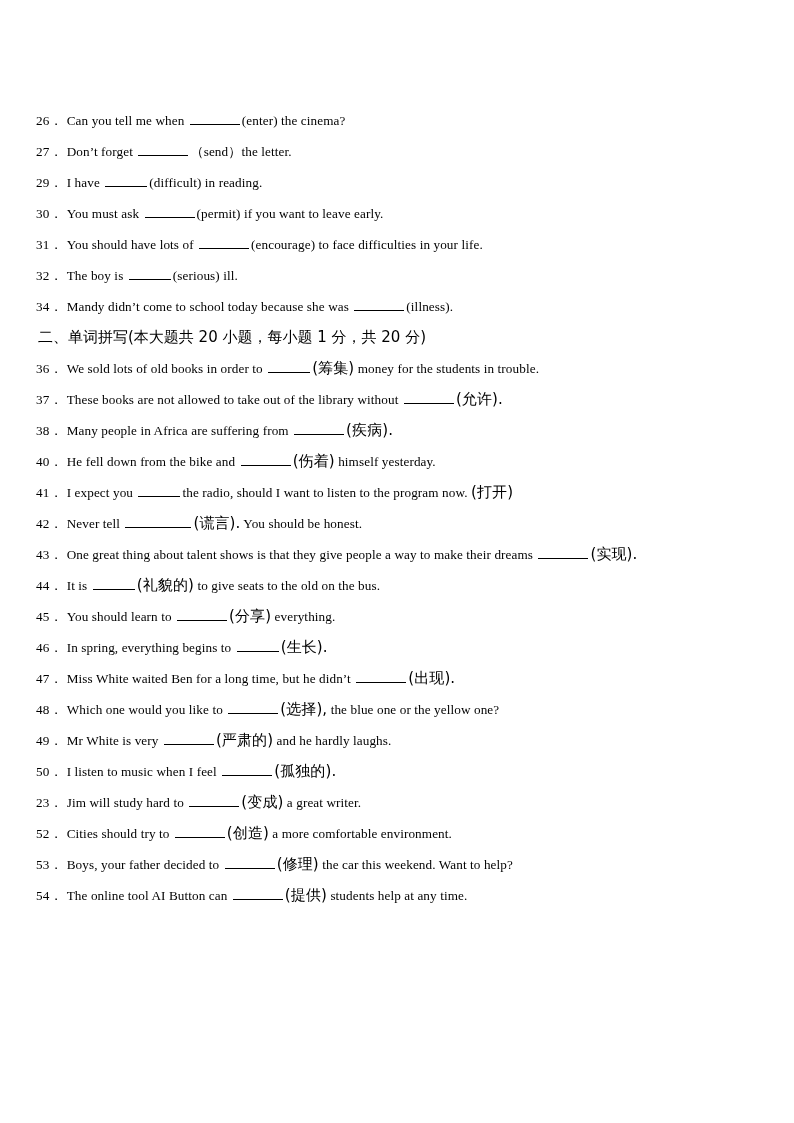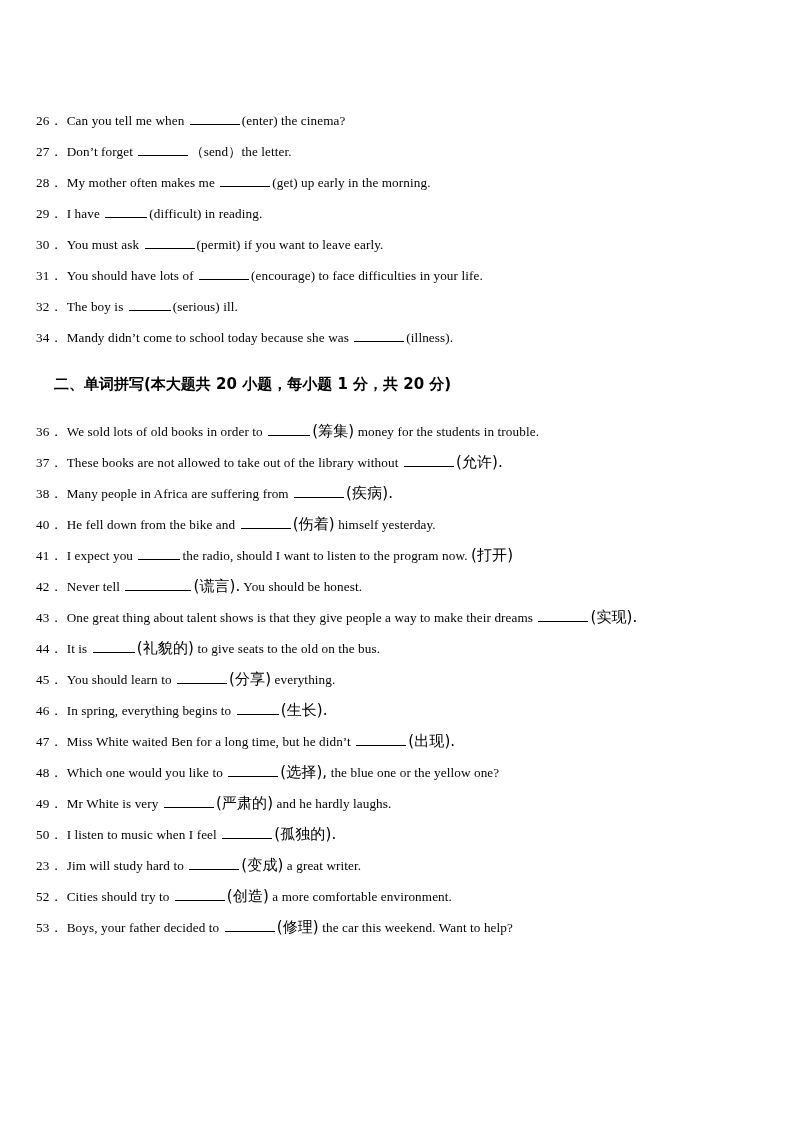"28． My mother often makes" div.qline { html: <div><span>28．</span><span>My mother often makes me</span><span> </span><span></span><span>(get) up early in the morning.</span><span> </span></div> -> none }
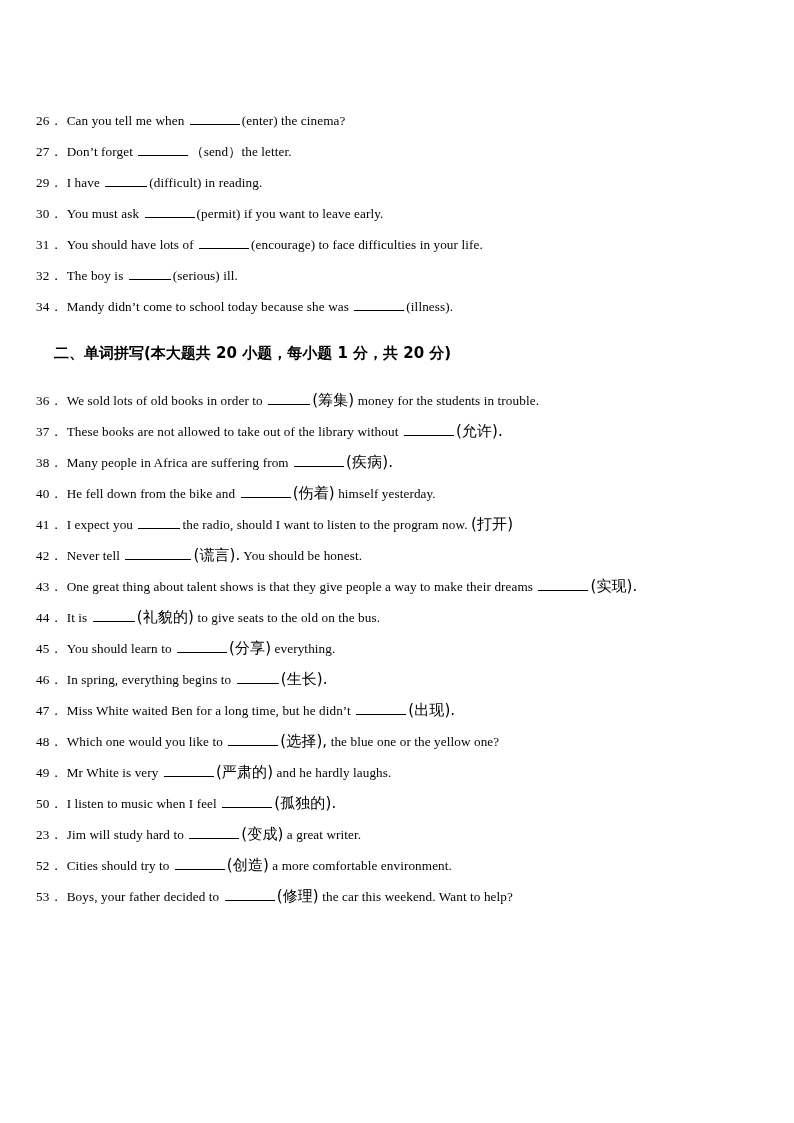"二、单词拼写(本大题共 20 小题，每小题 1 分，共" .section-head { font-weight: bold -> normal; margin: 16px -> 0 }
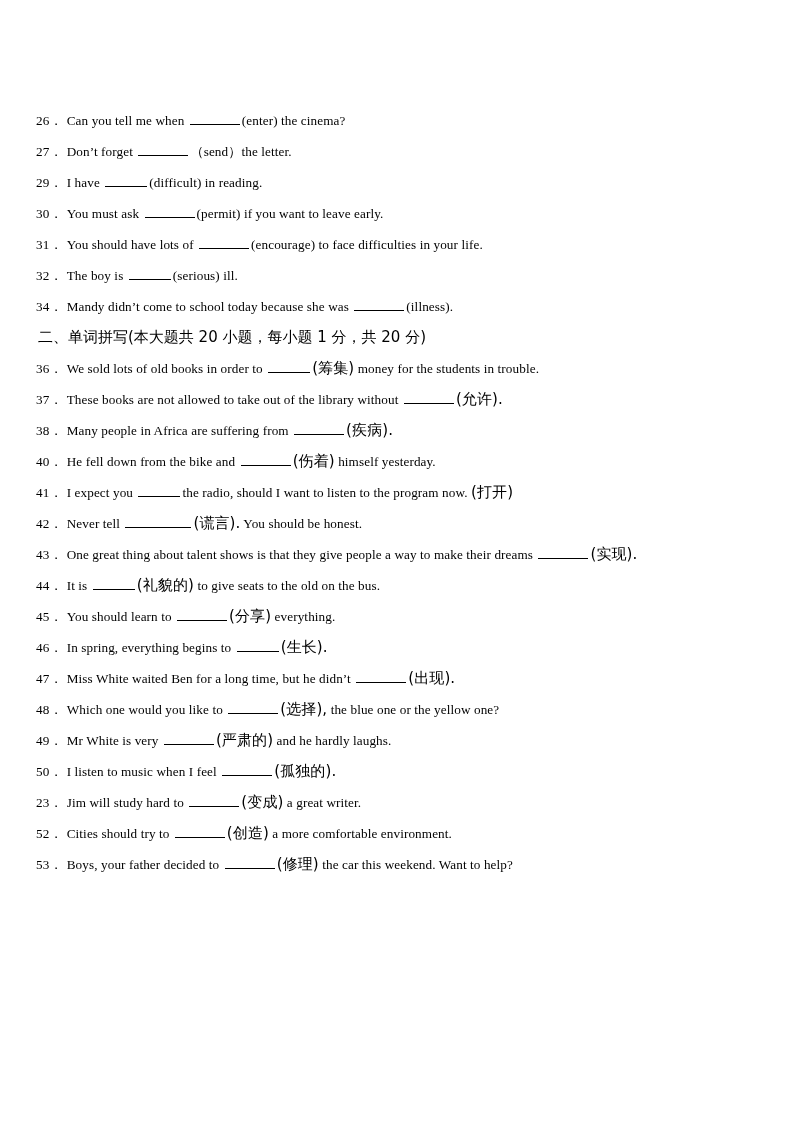"54． The online tool AI" div.qline { html: none -> <div><span>54．</span><span>The online tool AI Button can</span><span> </span><span></span><span>(提供)</span><span> </span><span>students help at any time.</span><span> </span></div> }
